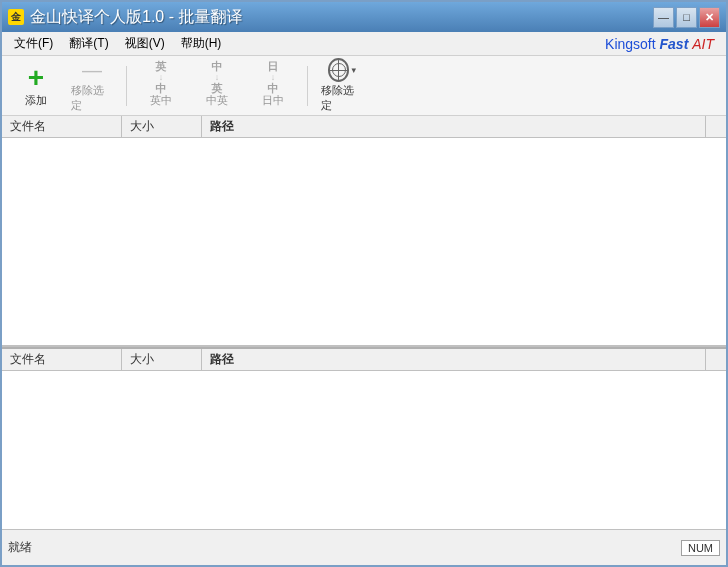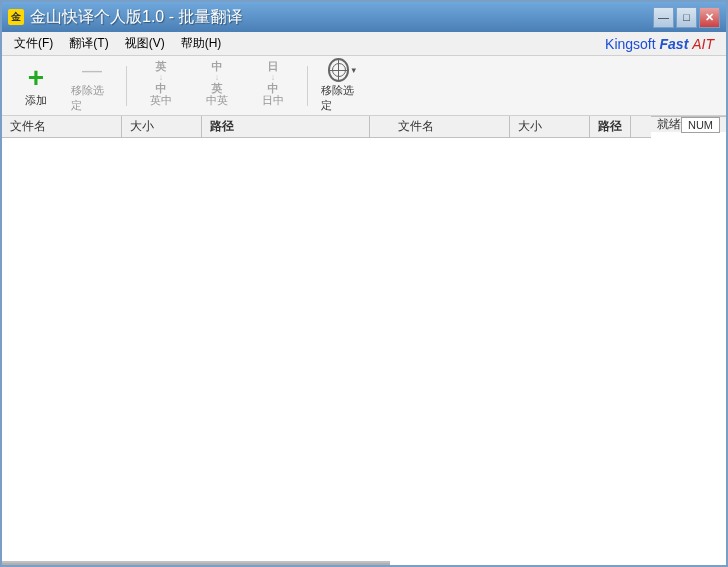"文件名" .main-content { flex-direction: row -> column }
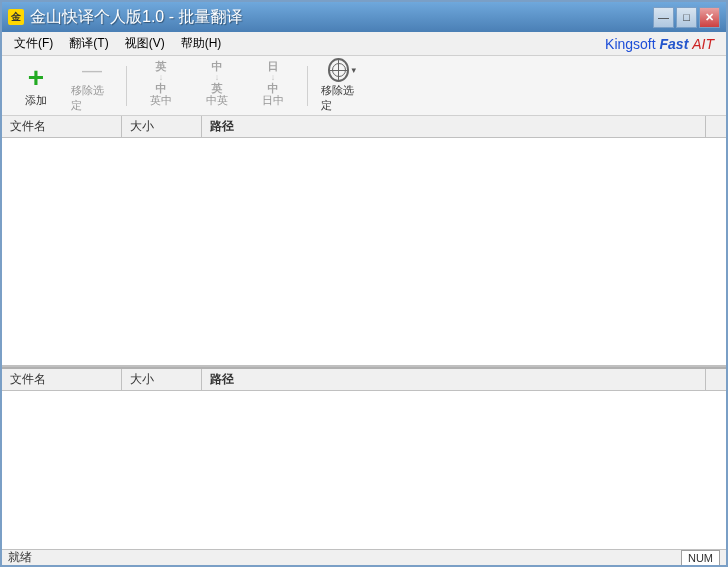"就绪" .status-bar { height: 16px -> 36px }
